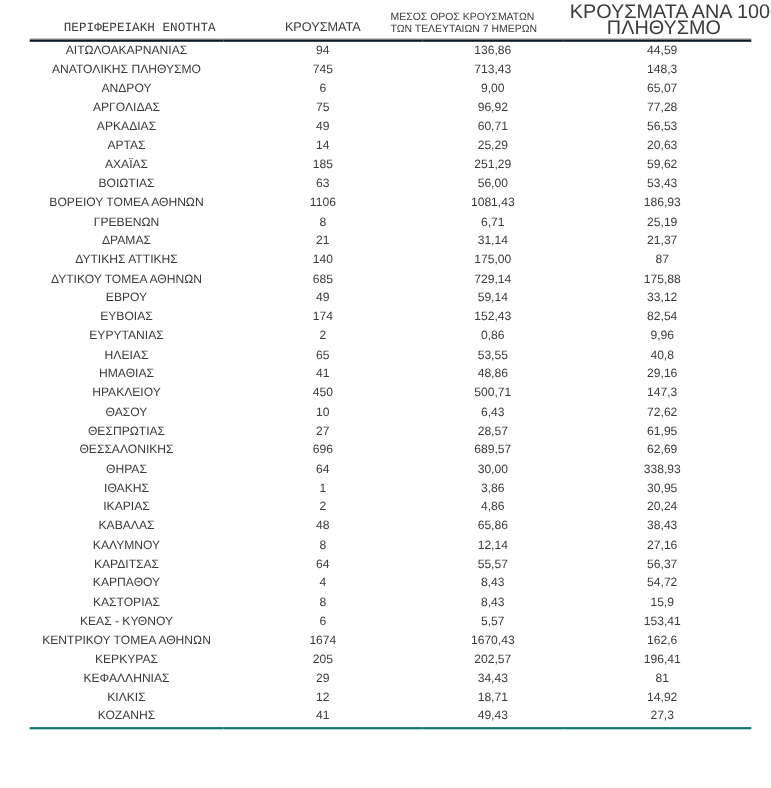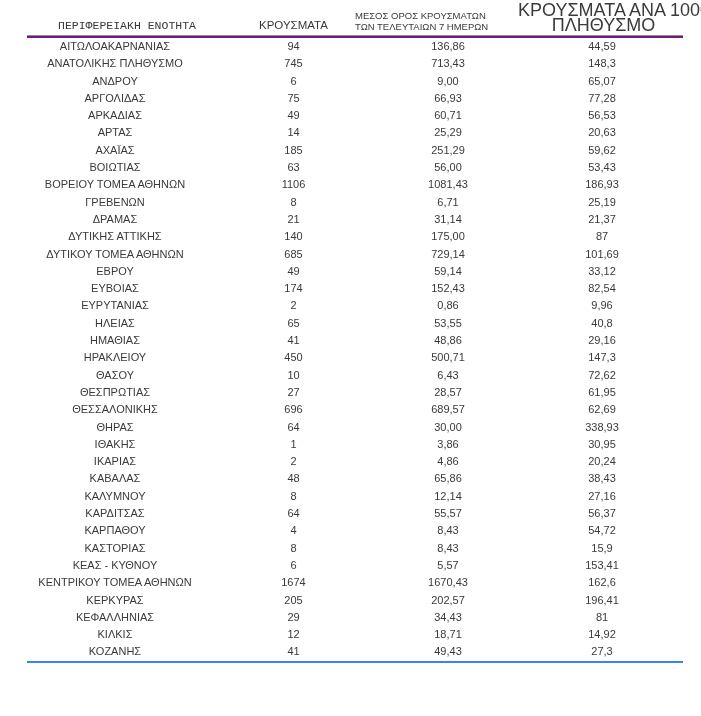"ΑΙΤΩΛΟΑΚΑΡΝΑΝΙΑΣ" tbody tr:first-child td { border-top: 2px solid #701a75 -> 2px solid #0f172a }
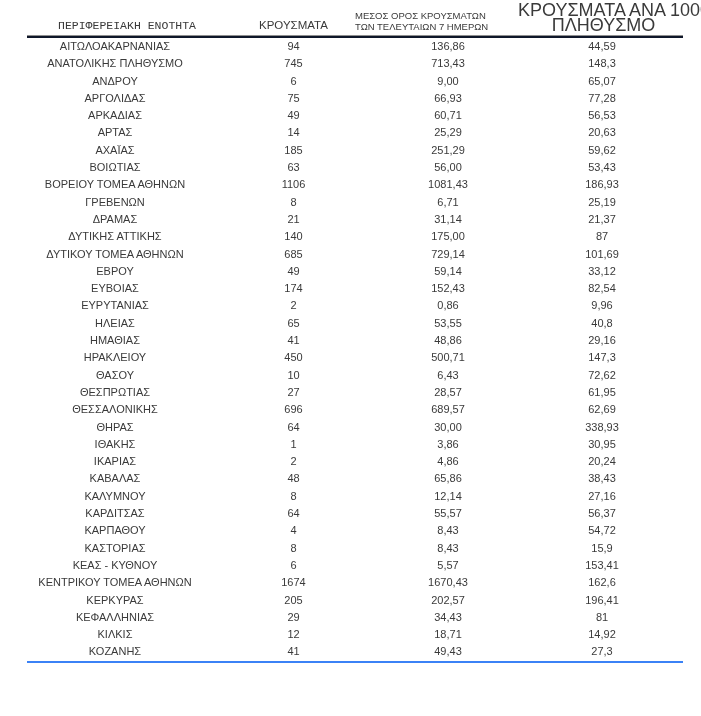"66,93" td.c3 { text: 66,93 -> 96,92 }
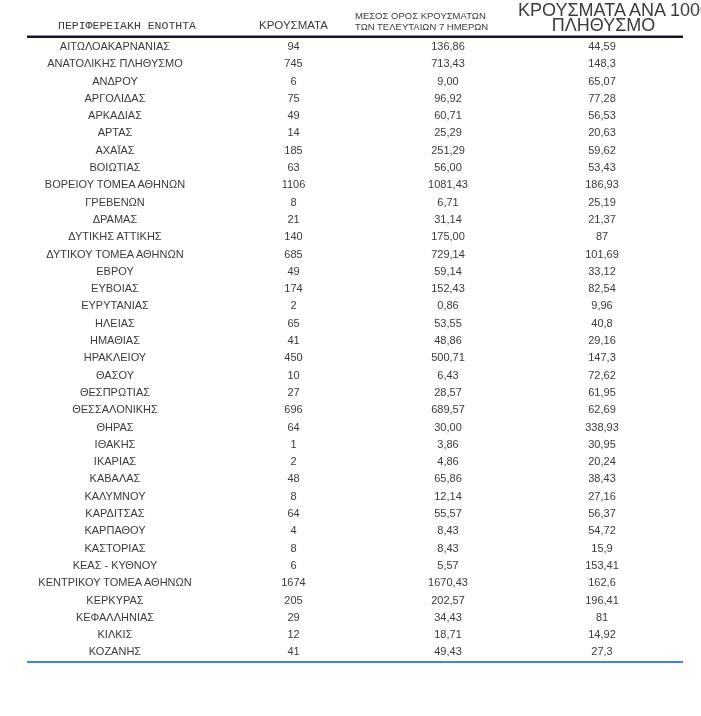"101,69" td.c4 { text: 101,69 -> 175,88 }
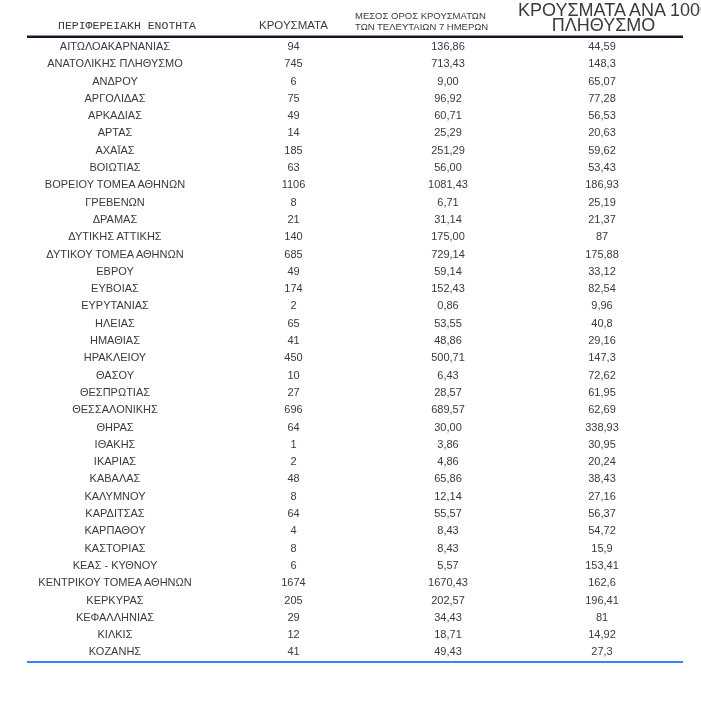"ΚΟΖΑΝΗΣ" tbody tr:last-child td { border-bottom: 2px solid #3b82f6 -> 2px solid #0f766e }
